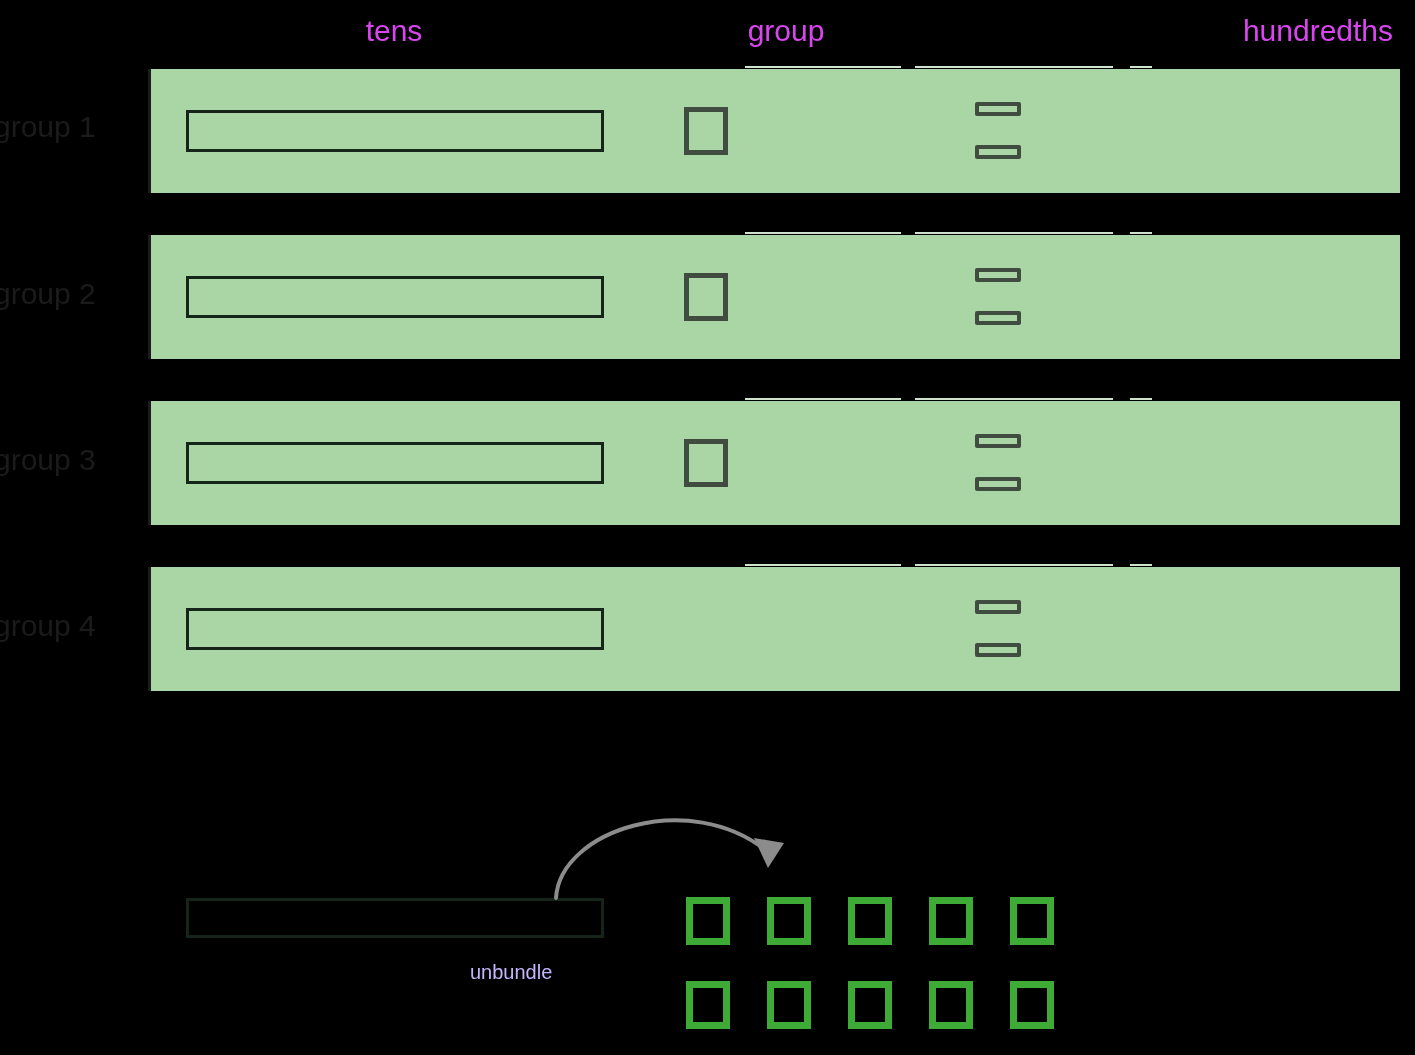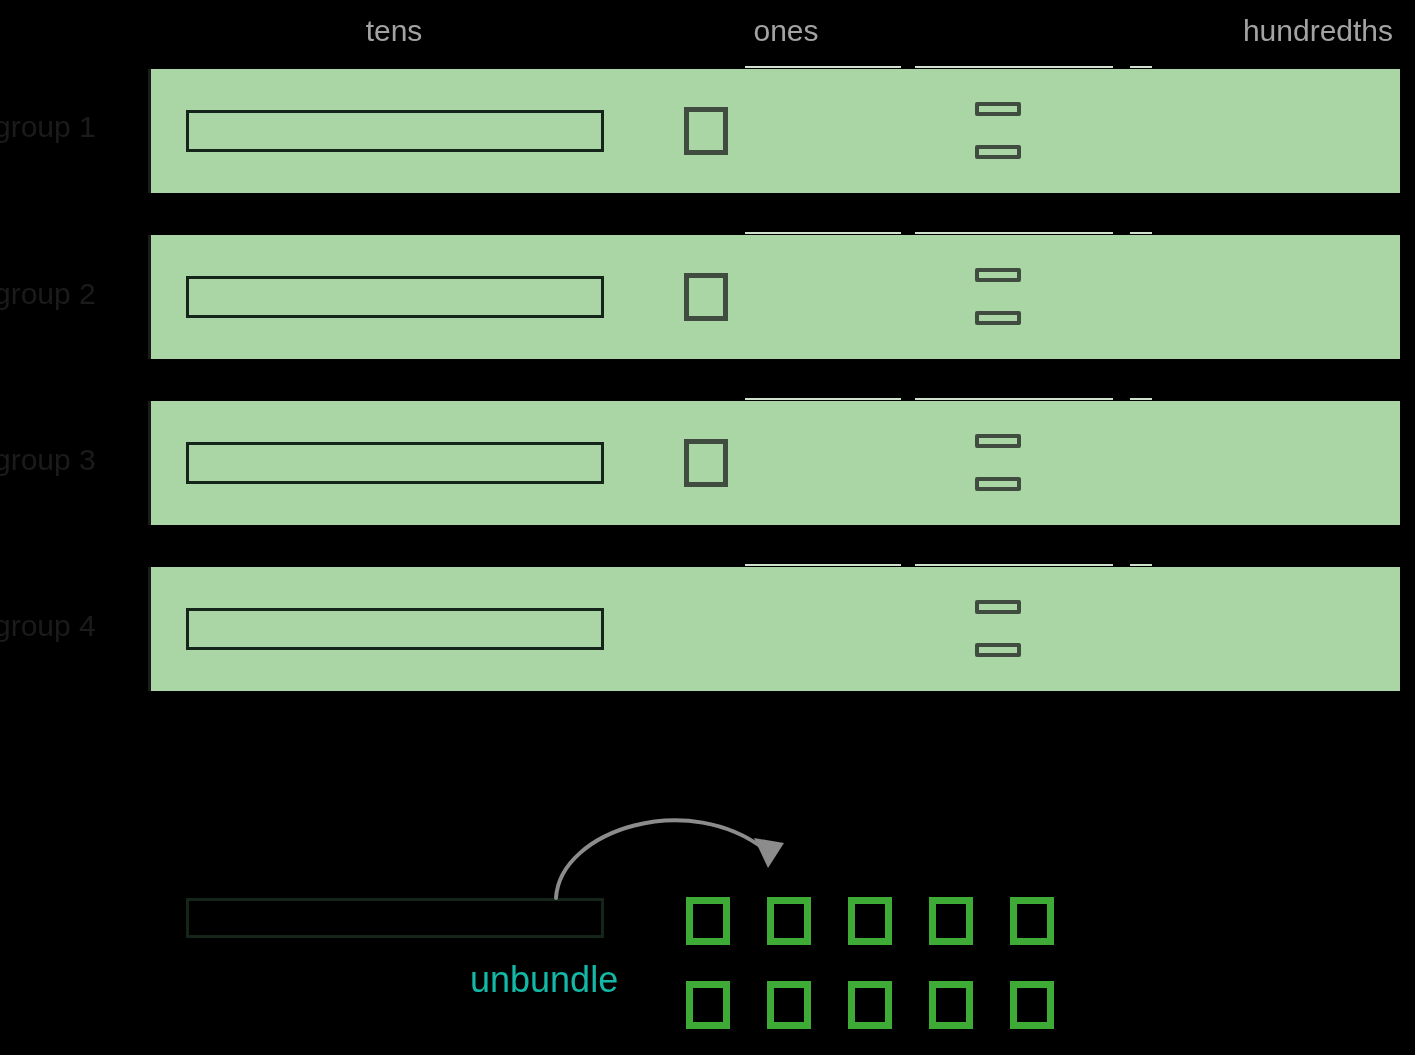"tens" .col-header { color: #a3a3a3 -> #d946ef }
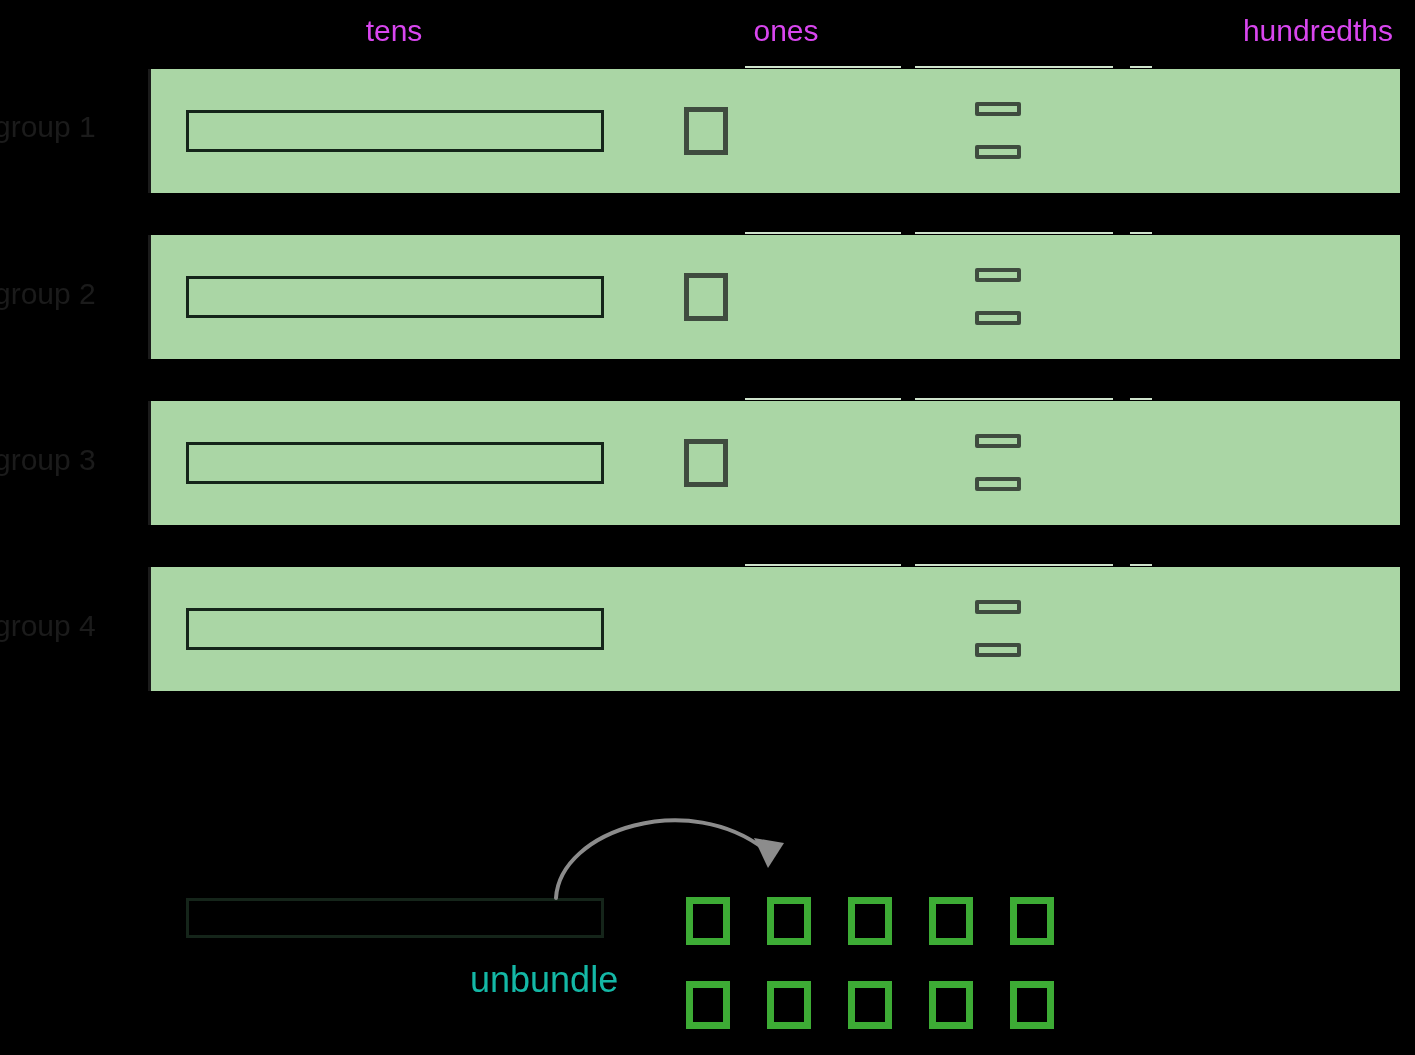"ones" div.col-header { text: ones -> group }
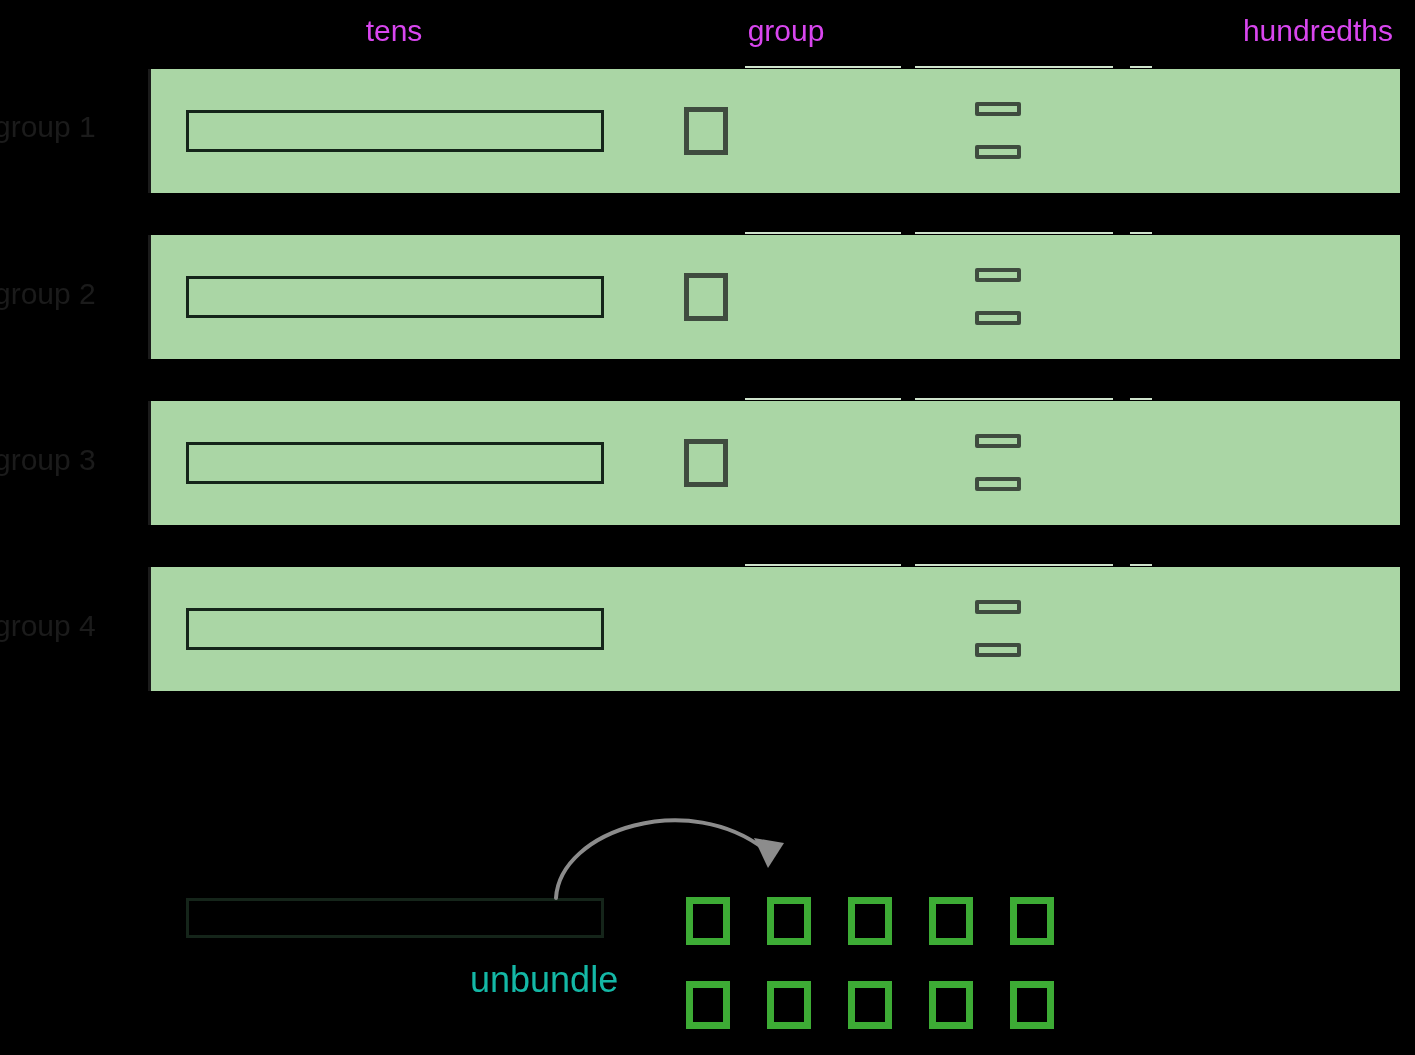"unbundle" .unbundle-label { color: #14b8a6 -> #c4b5fd; font-size: 36px -> 20px }
